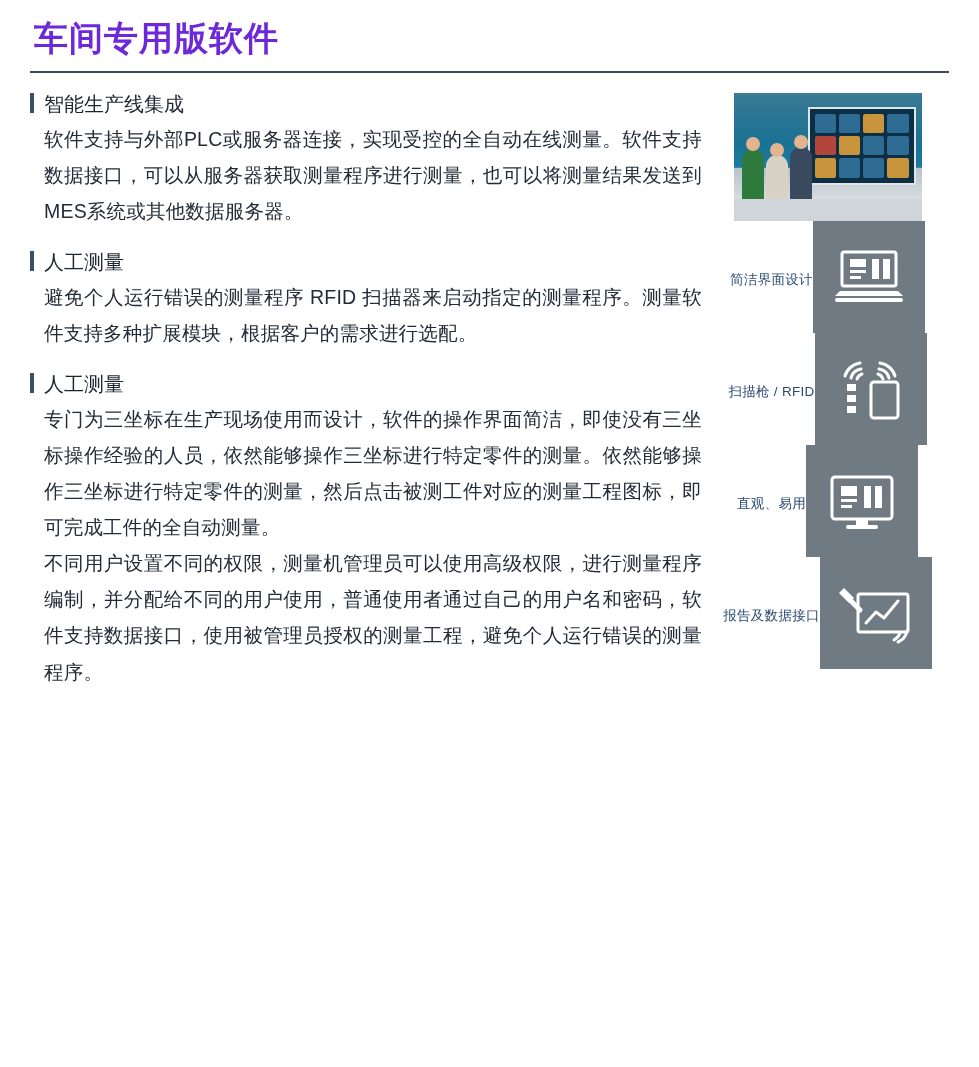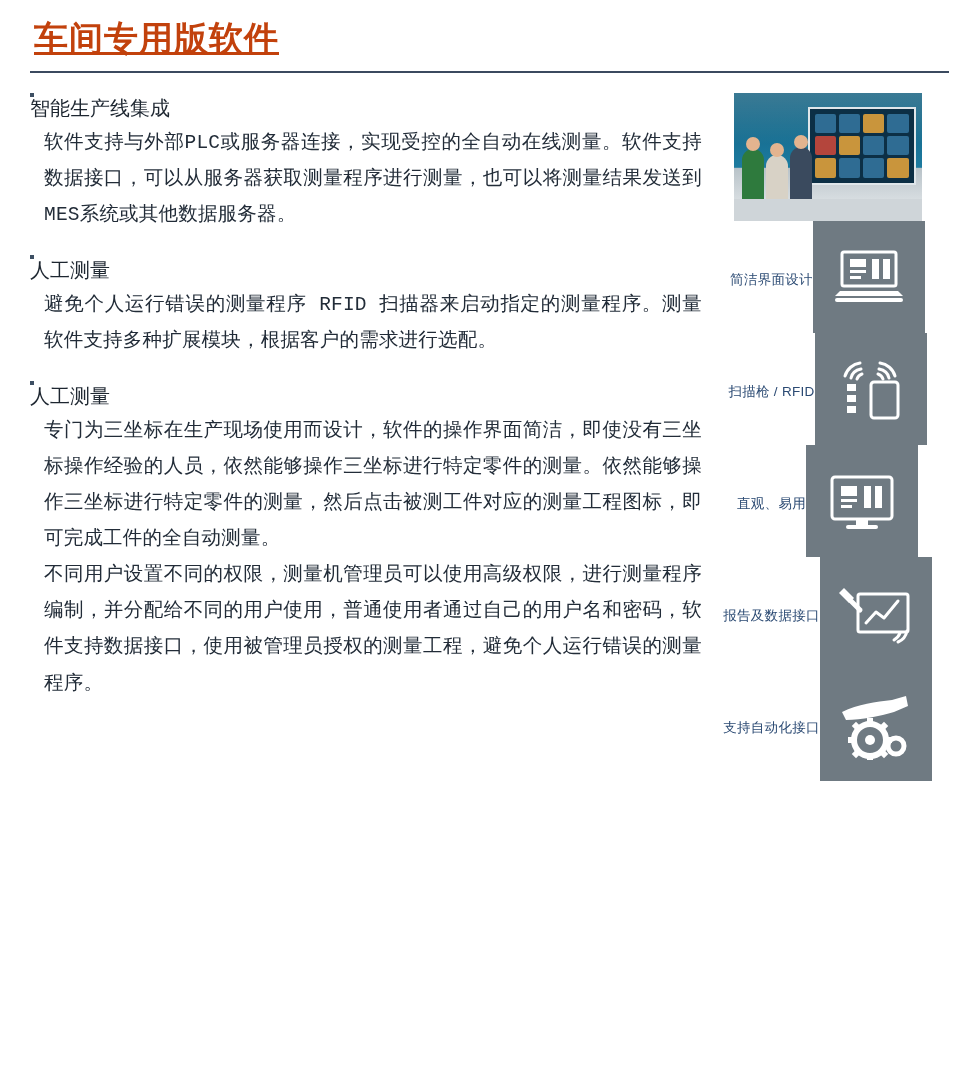"车间专用版软件" .page-title { color: #c2410c -> #6d28d9; text-decoration: underline -> none }
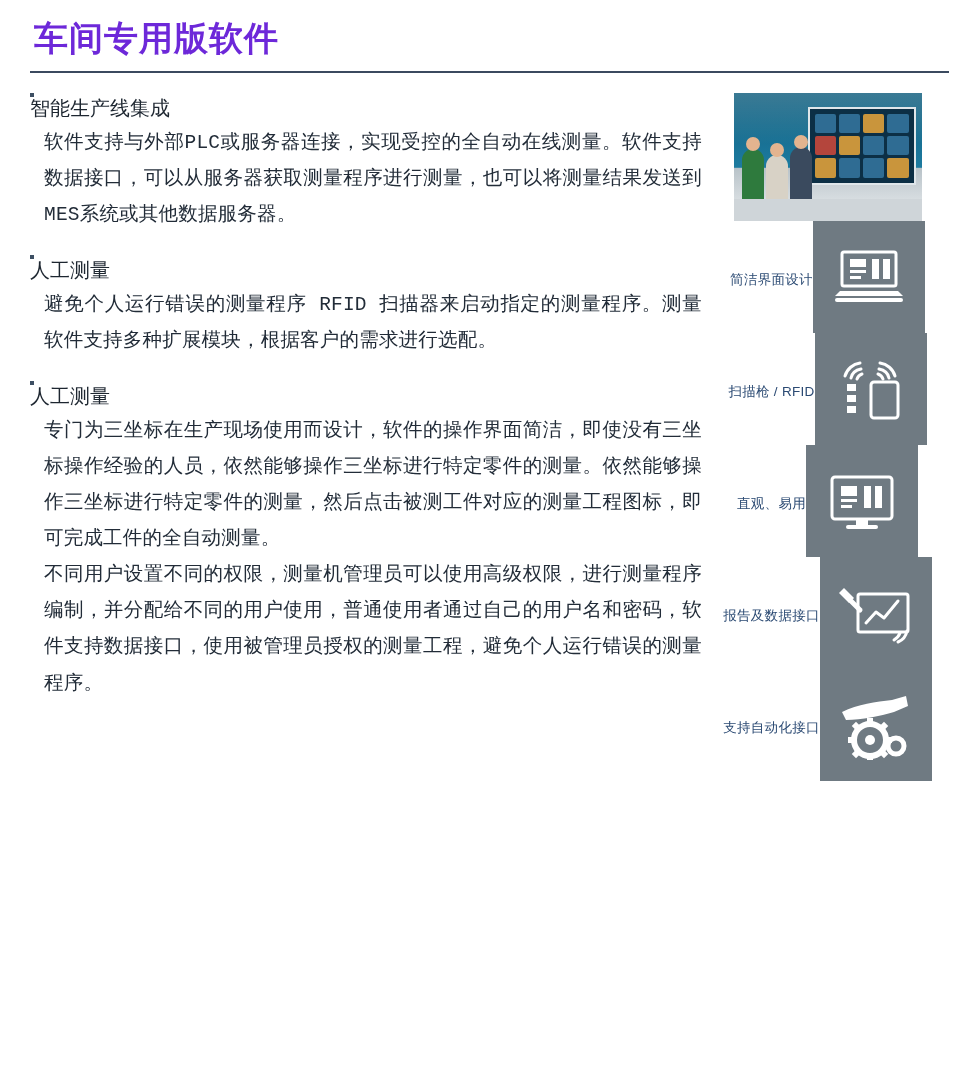"智能生产线集成" .section-head { flex-direction: column -> none }
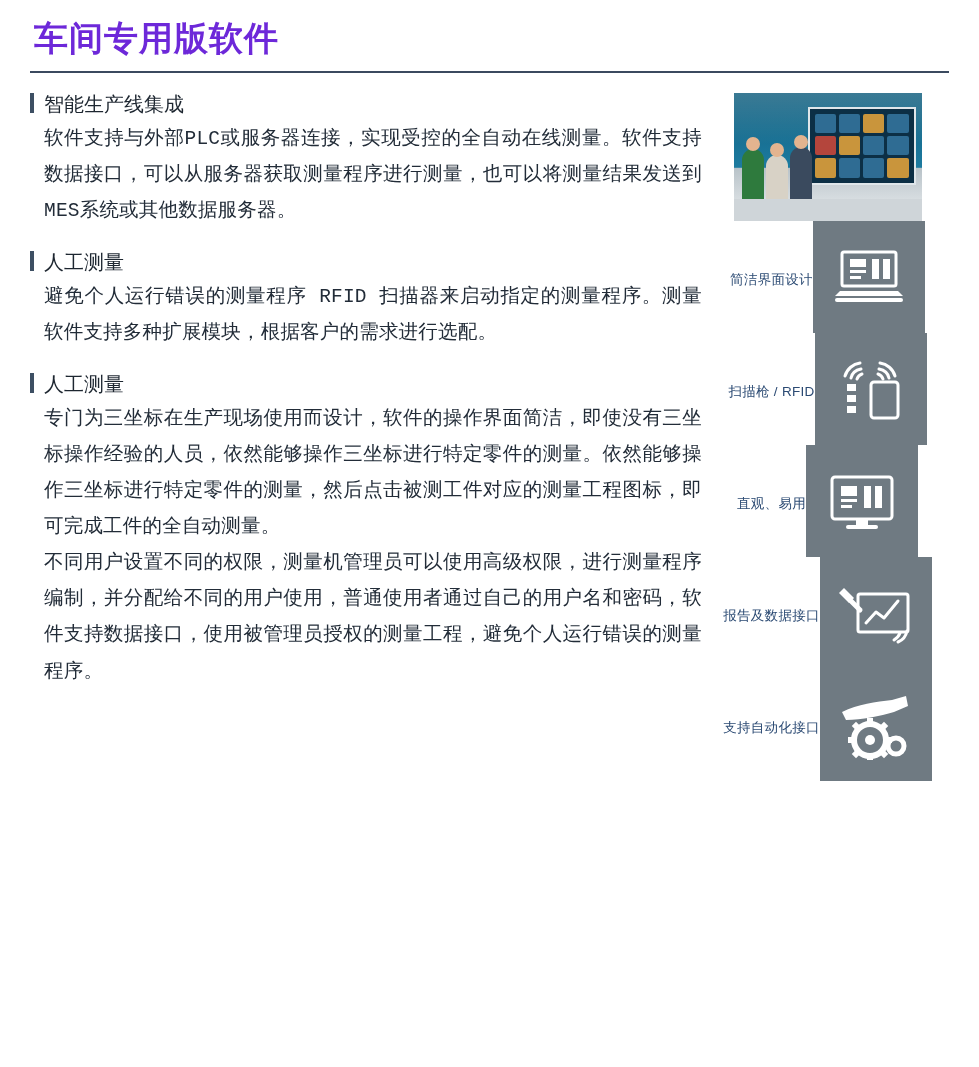"软件支持与外部PLC或服务器连接，实现受控的全自动在线测量。软件支持数据接口，可" .para { font-family: Liberation Mono, monospace -> none }
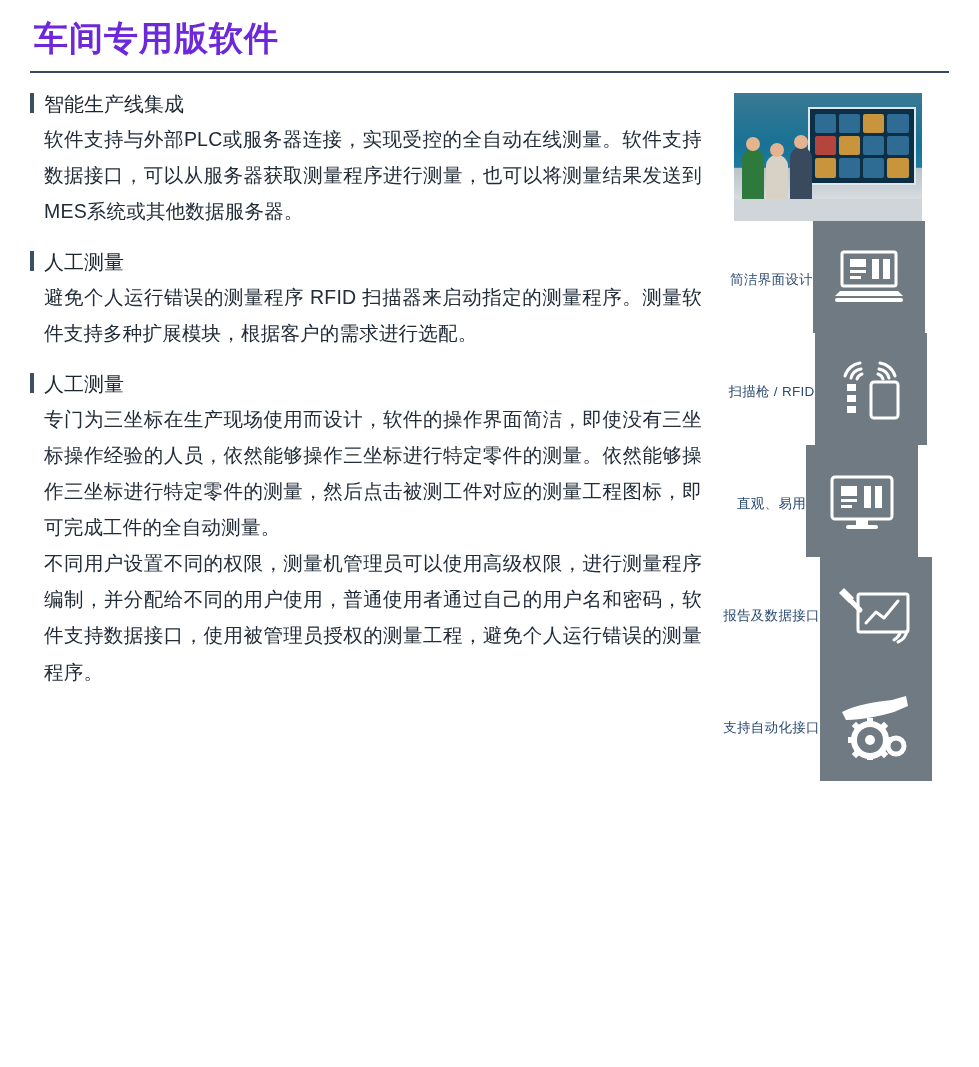"支持自动化接口" div.rc-item { html: <div> <div>支持自动化接口</div> <div> <svg> <path></path> <circle></circle> <circle></circle> <g> <rect></rect> <rect></rect> <rect></rect> <rect></rect> <rect></rect> <rect></rect> <rect></rect> <rect></rect> </g> <circle></circle> </svg> </div> </div> -> none }
